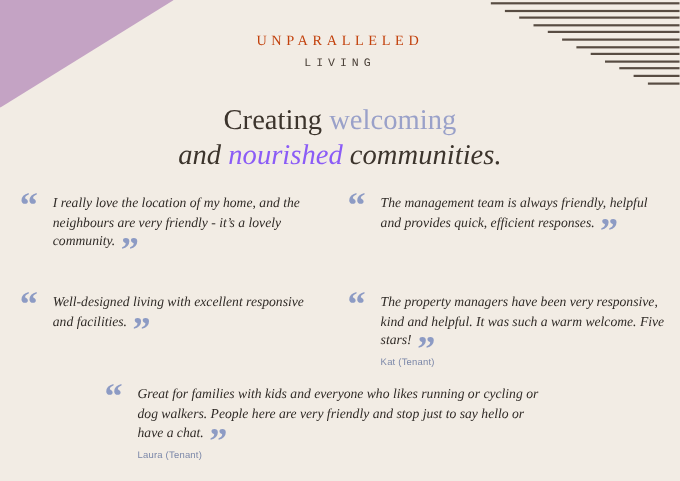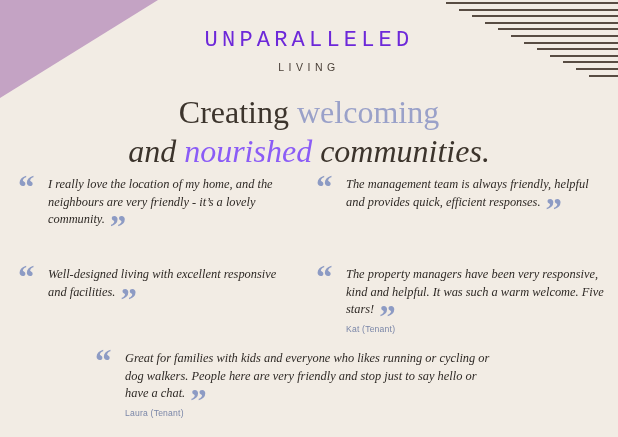"UNPARALLELED" .logo-main { color: #6d28d9 -> #c2410c; font-family: Liberation Mono, monospace -> Liberation Serif, serif; font-size: 22px -> 13px }
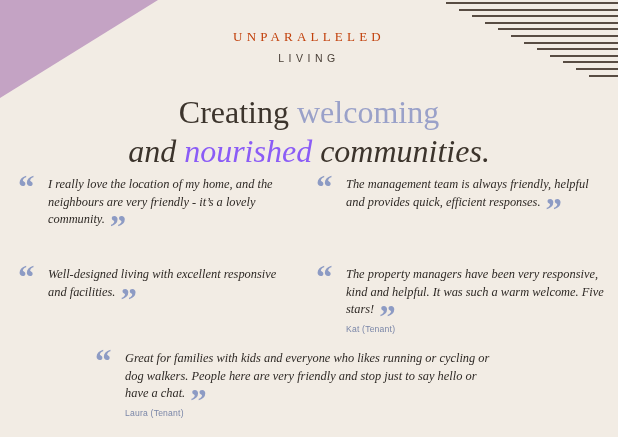"LIVING" .logo-sub { font-family: Liberation Sans, sans-serif -> Liberation Mono, monospace }
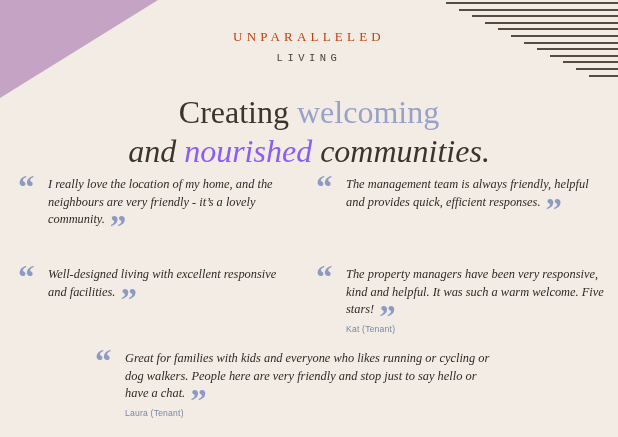"Creating welcoming" .headline { font-size: 32px -> 26px }
